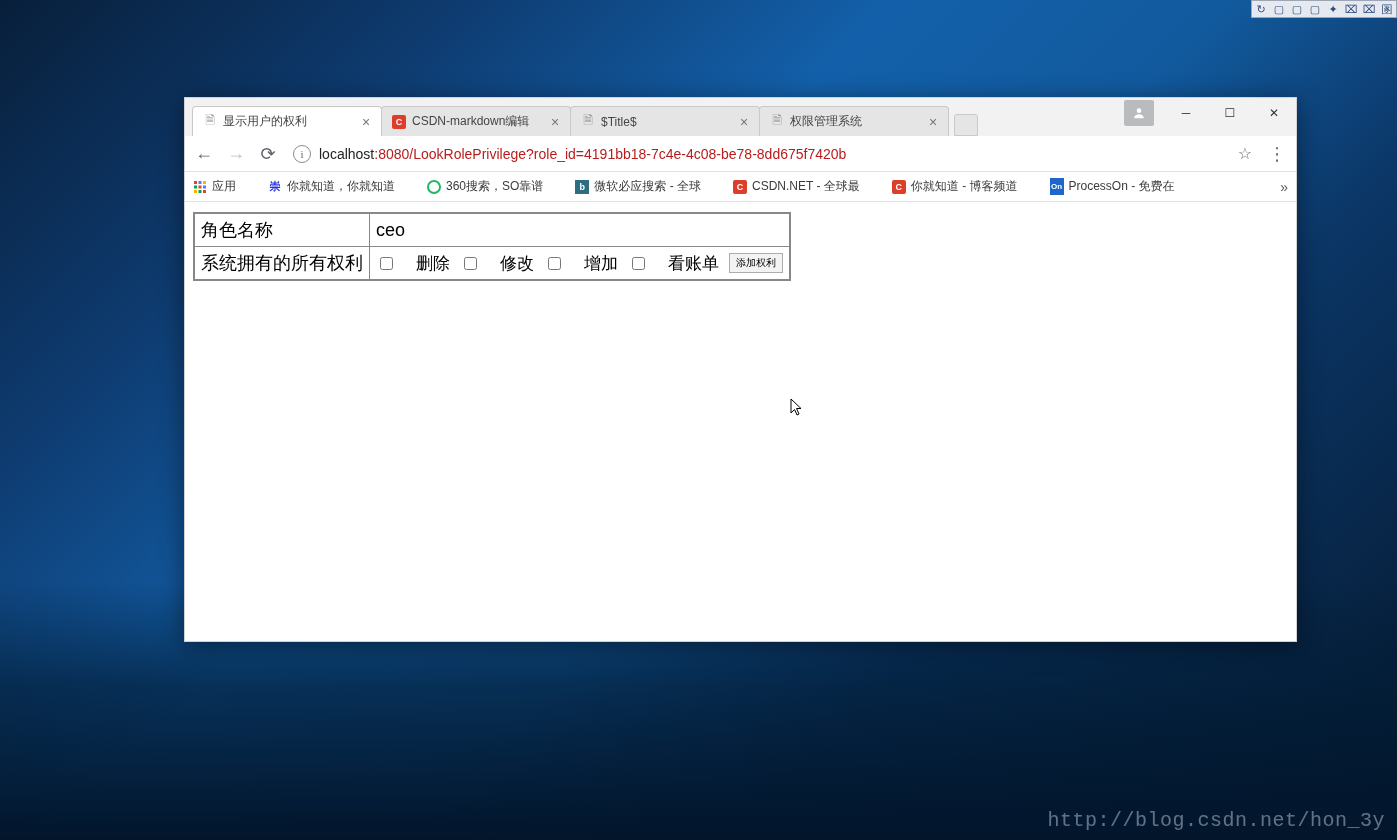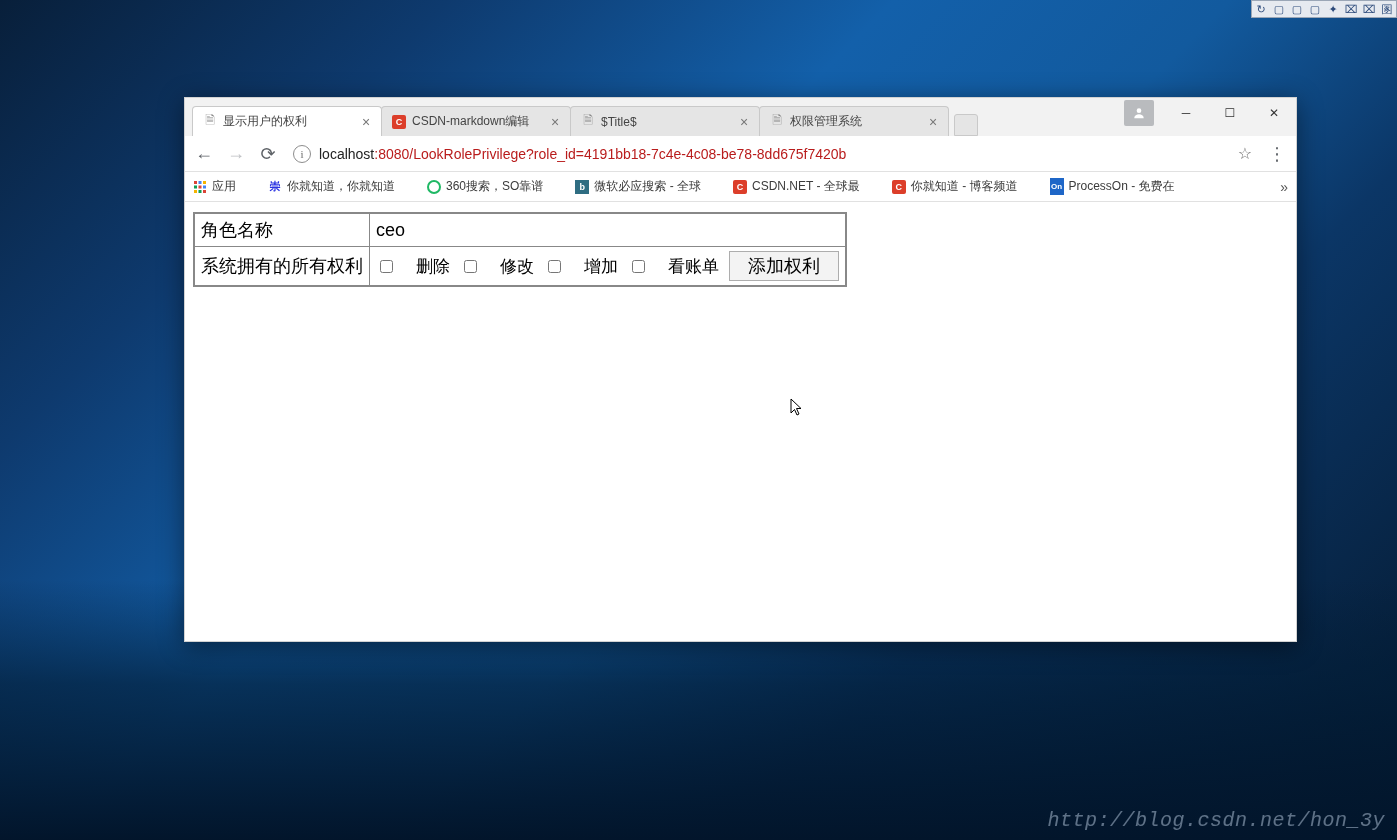"添加权利" .add-btn { font-size: 18px -> 10px; padding: 2px 18px -> 2px 6px }
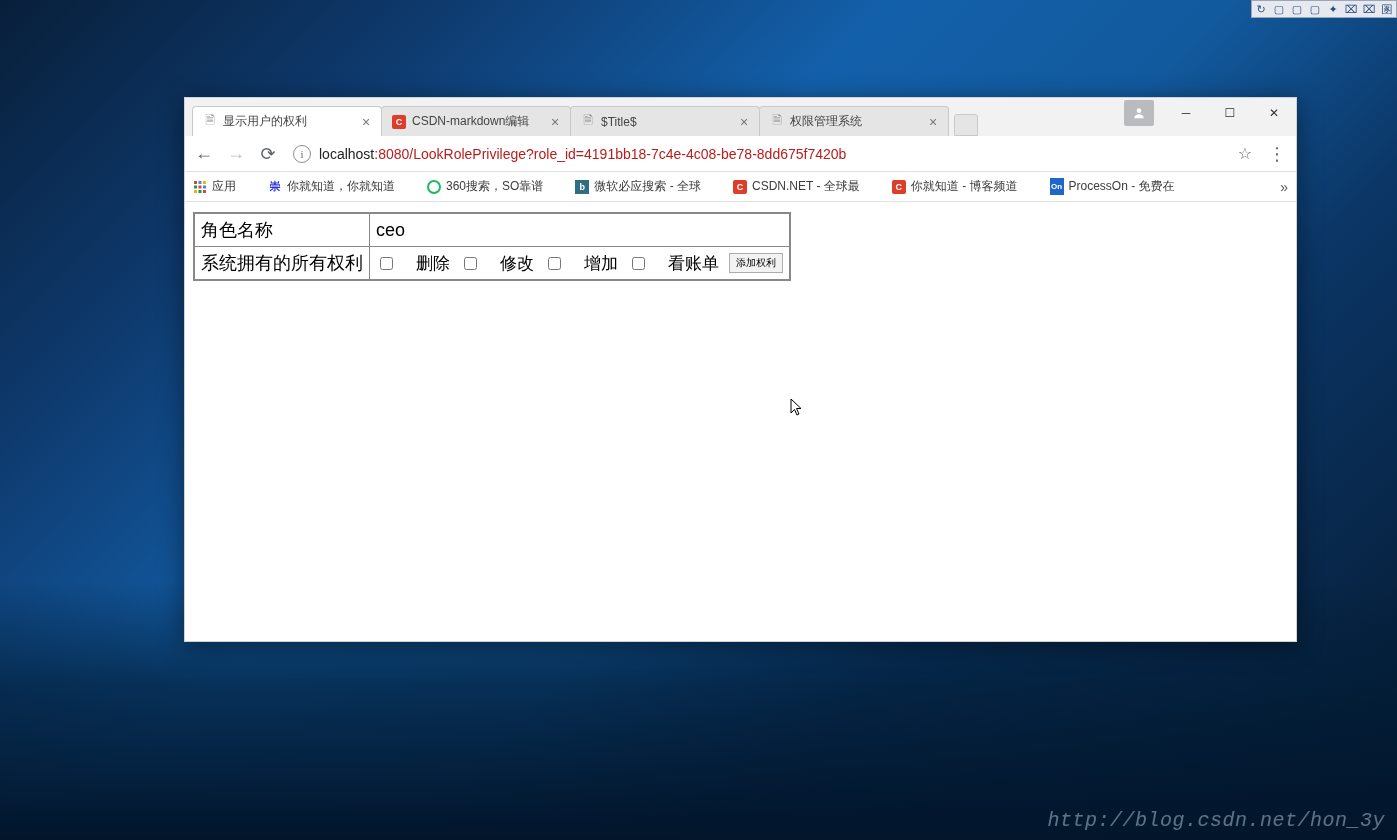"http://blog.csdn.net/hon_3y" .watermark { font-style: italic -> none }
